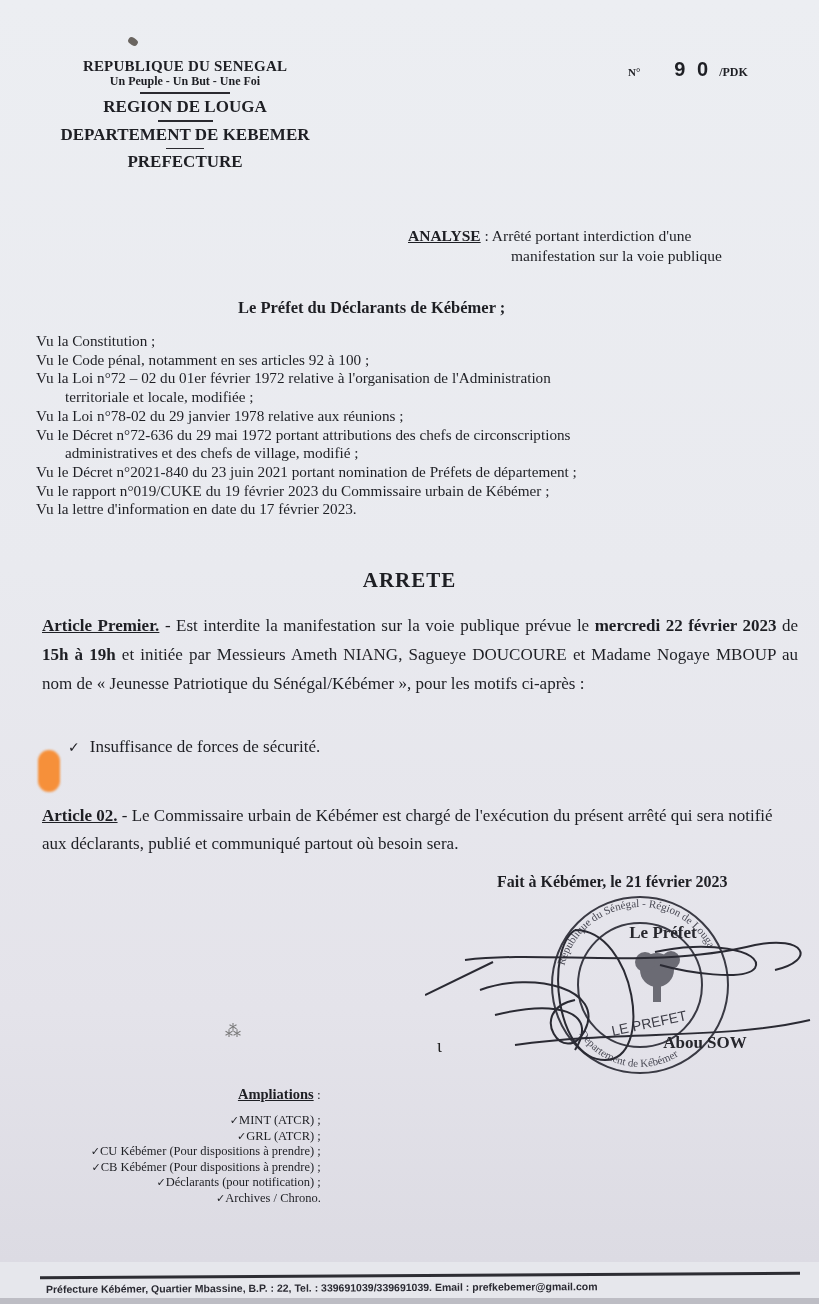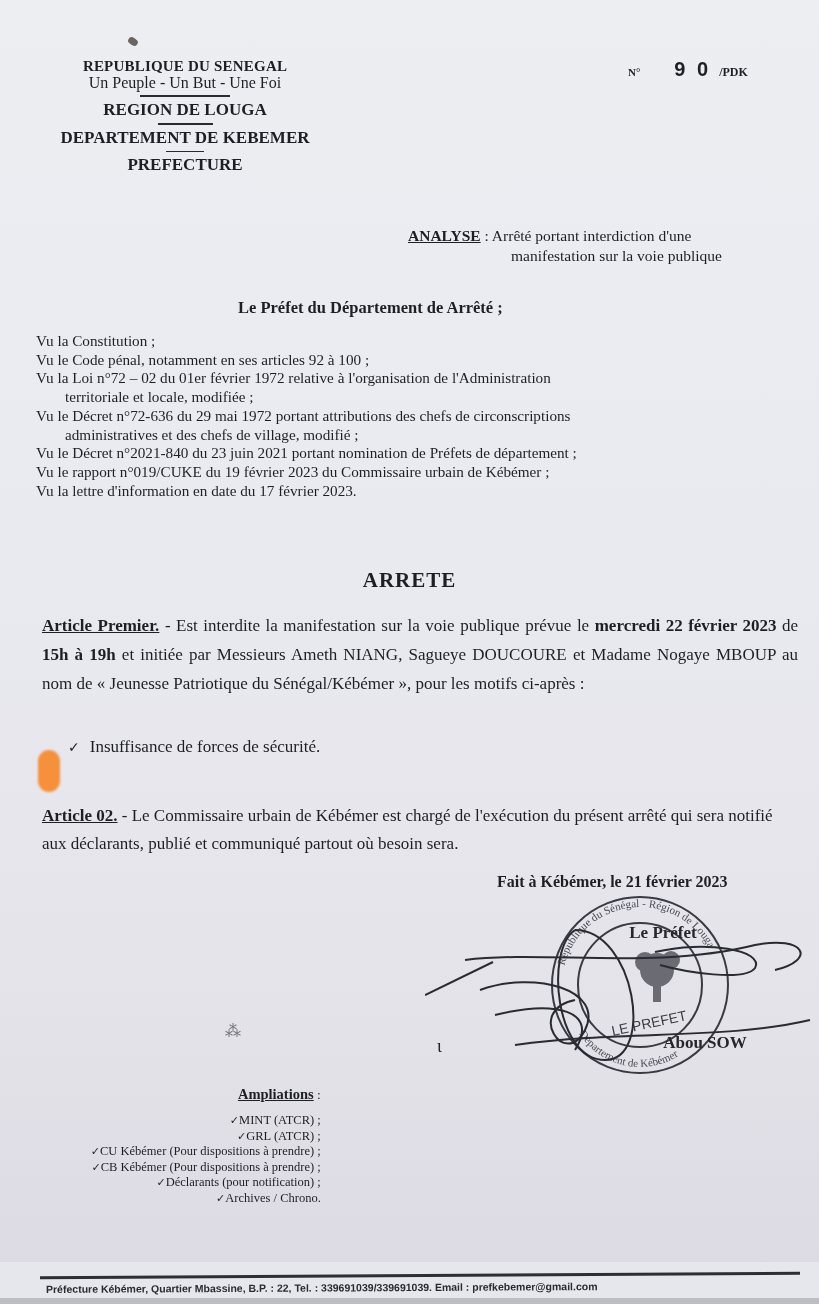"Un Peuple - Un But" .hdr-motto { font-size: 16px -> 12px; font-weight: normal -> bold }
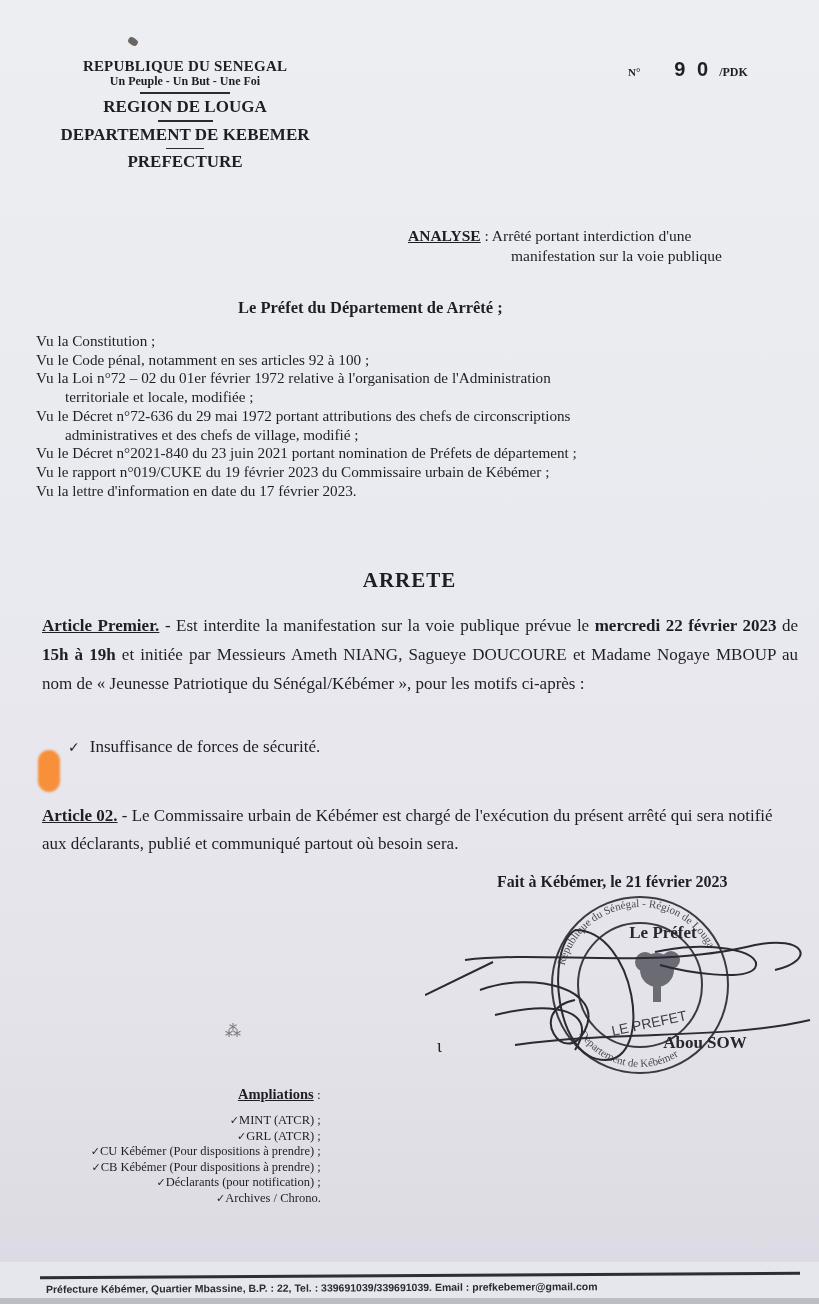"Le Préfet du Département de" div.abs { text: Département de Arrêté -> Déclarants de Kébémer }
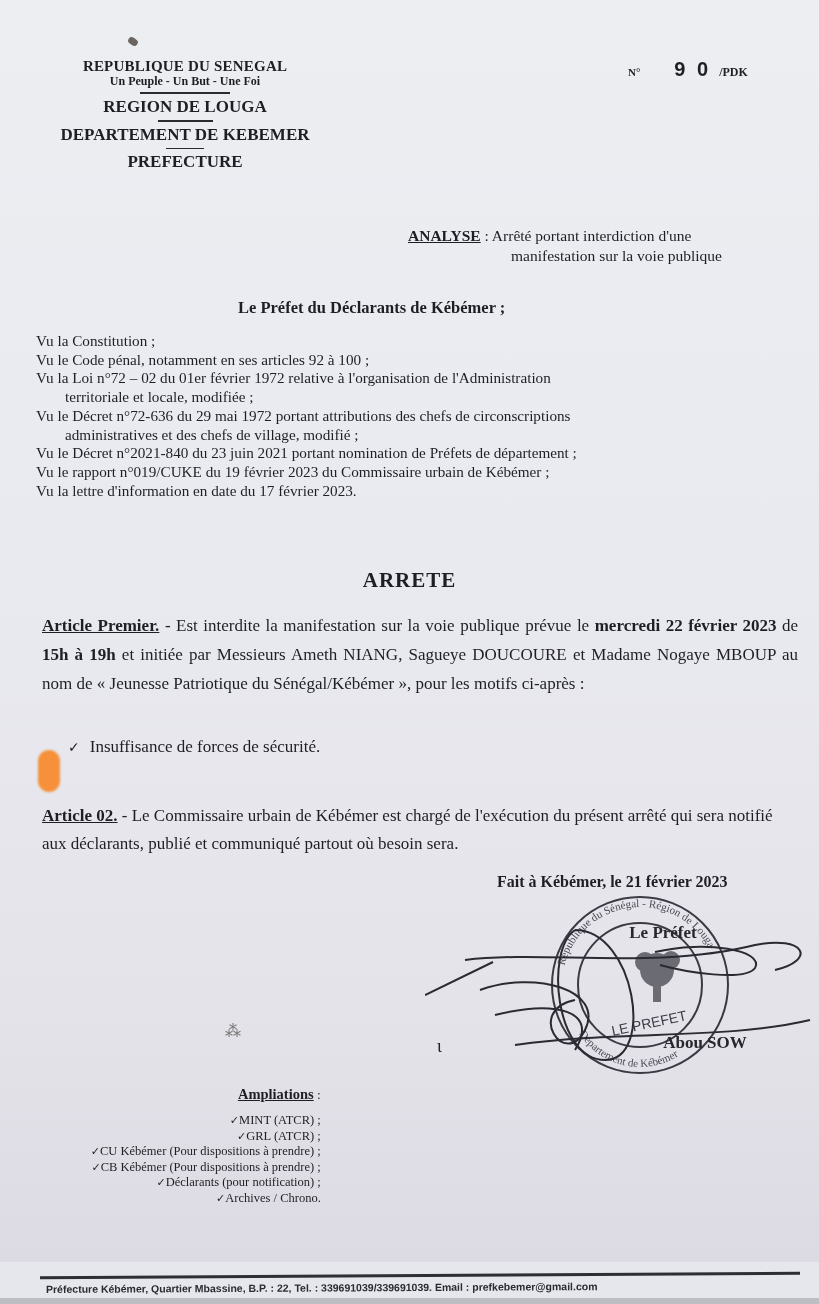"Vu la Loi n°78-02 du" div { html: none -> <div>Vu la Loi n°78-02 du 29 janvier 1978 relative aux réunions ;</div> }
